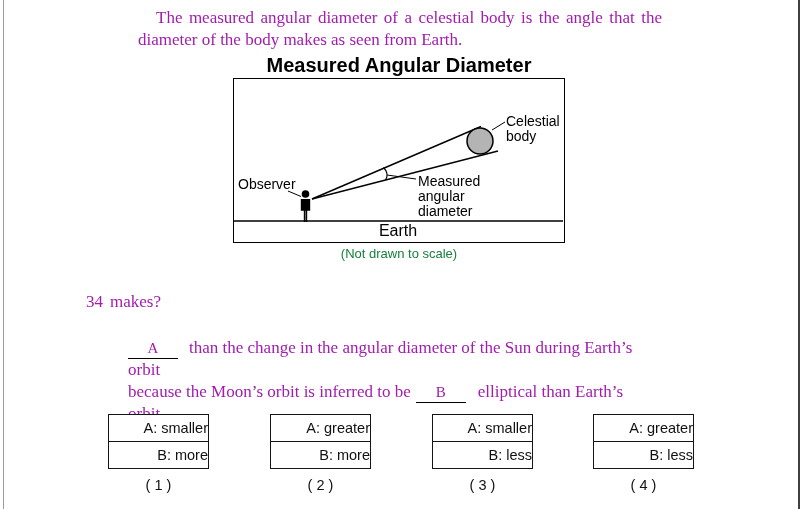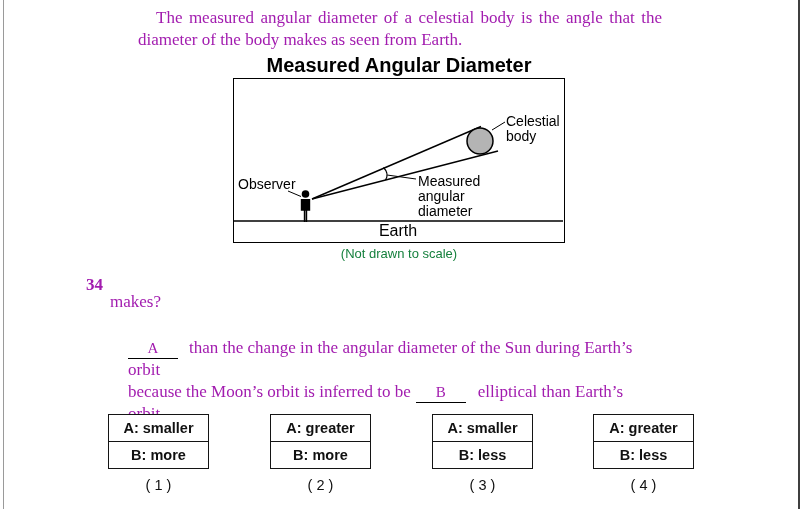"34" .qnum { font-weight: bold -> normal; top: 274px -> 291px }
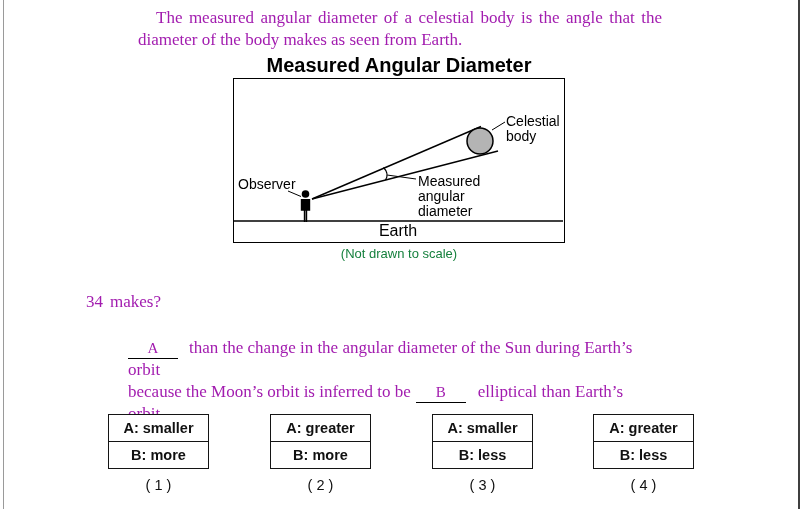"A: smaller" .opt { font-weight: bold -> none; text-align: center -> right }
